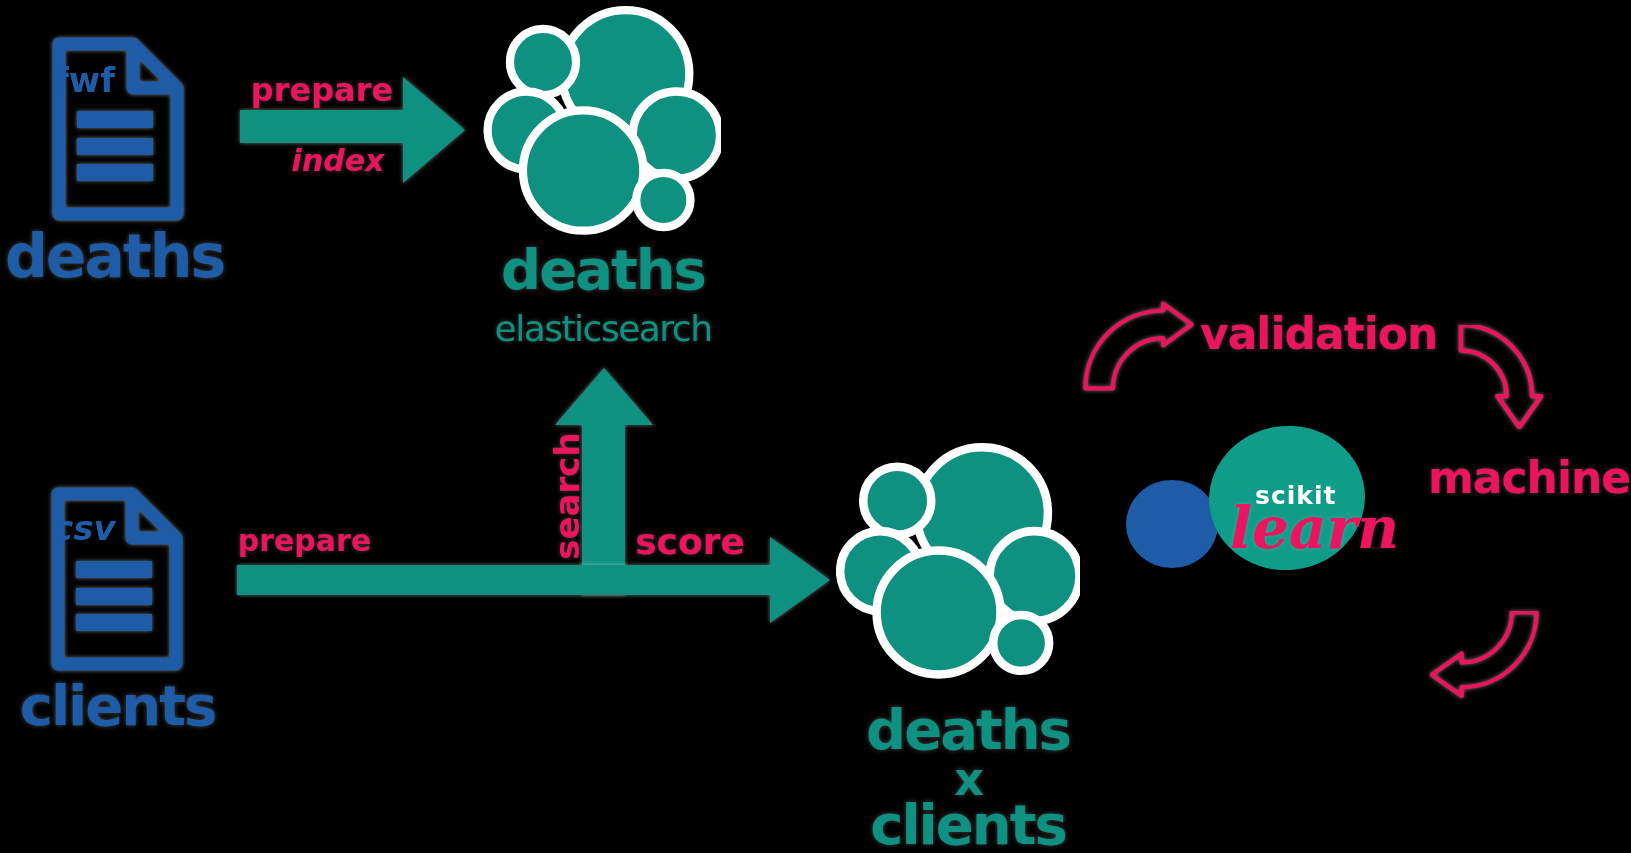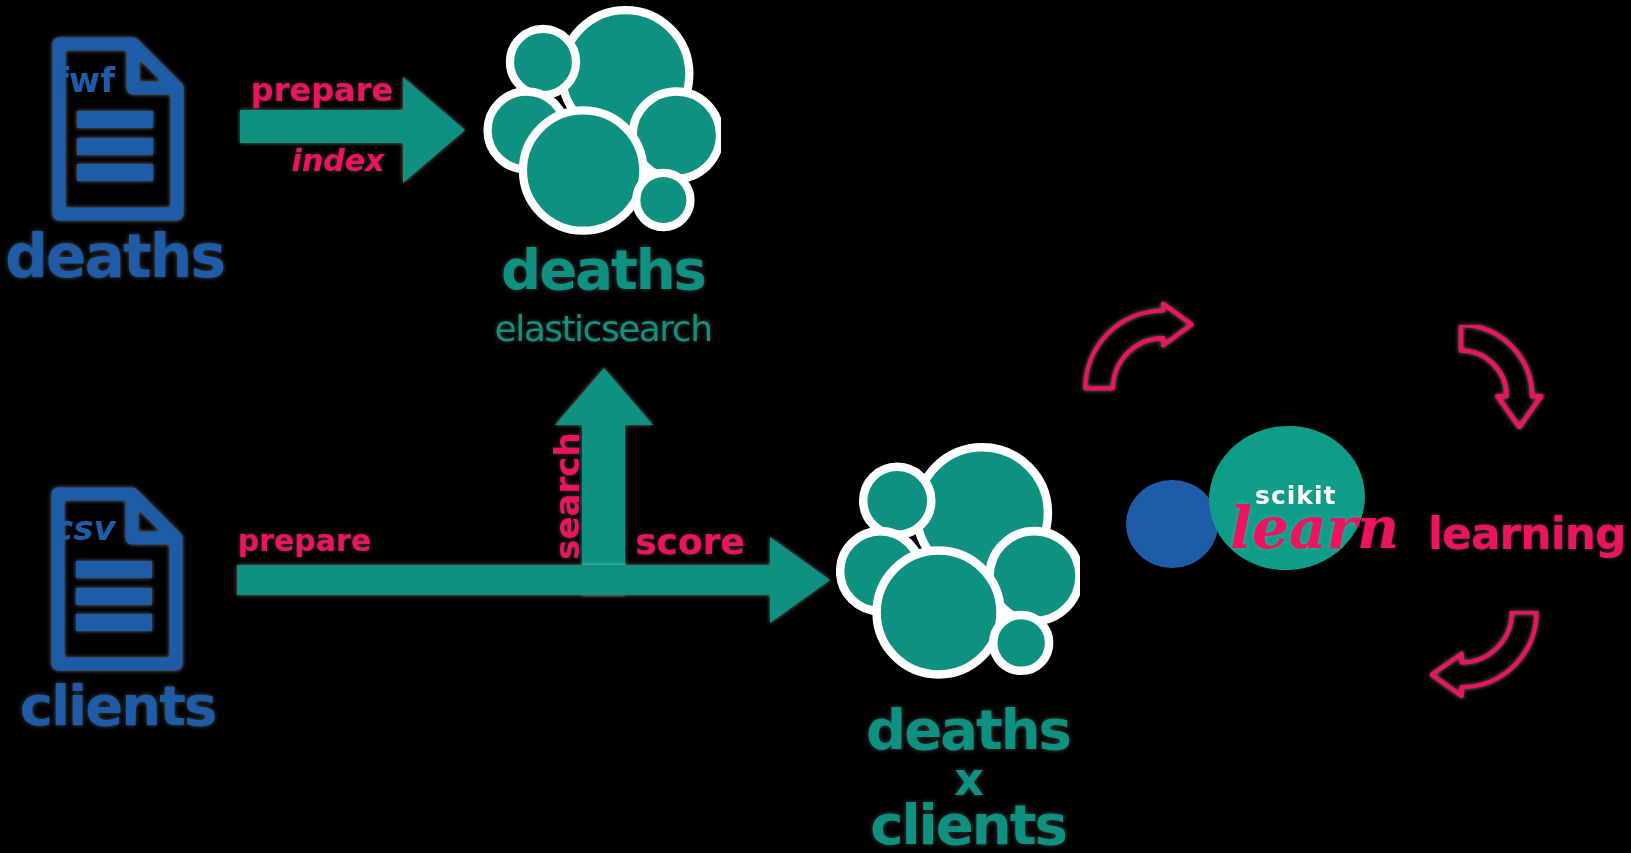"validation" div.abs { html: none -> <div>validation</div> }
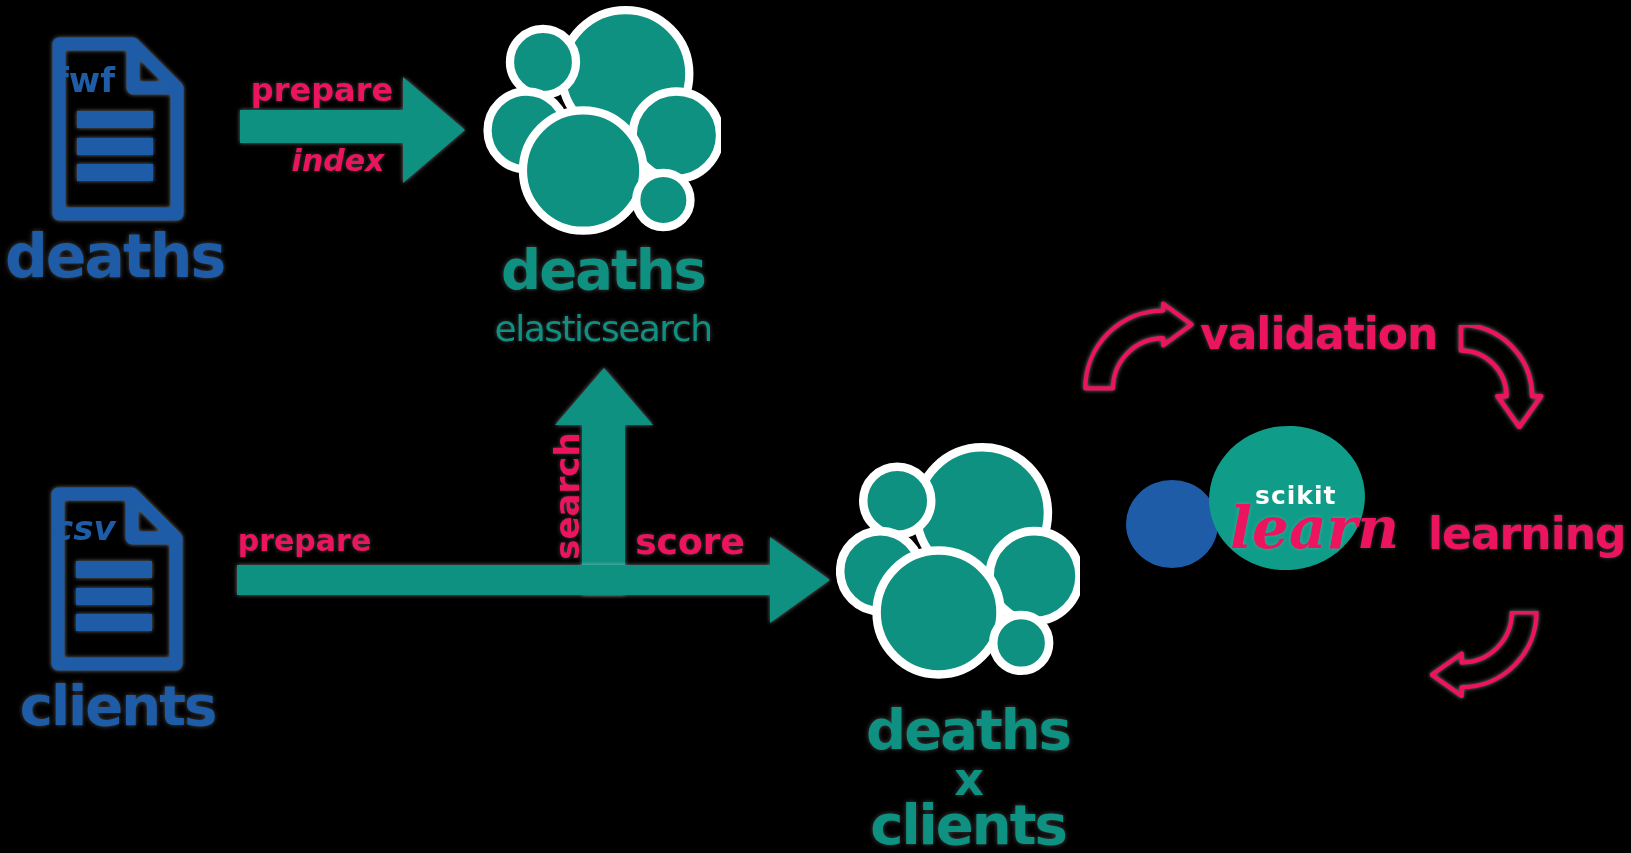"machine" div.abs { html: none -> <div>machine</div> }
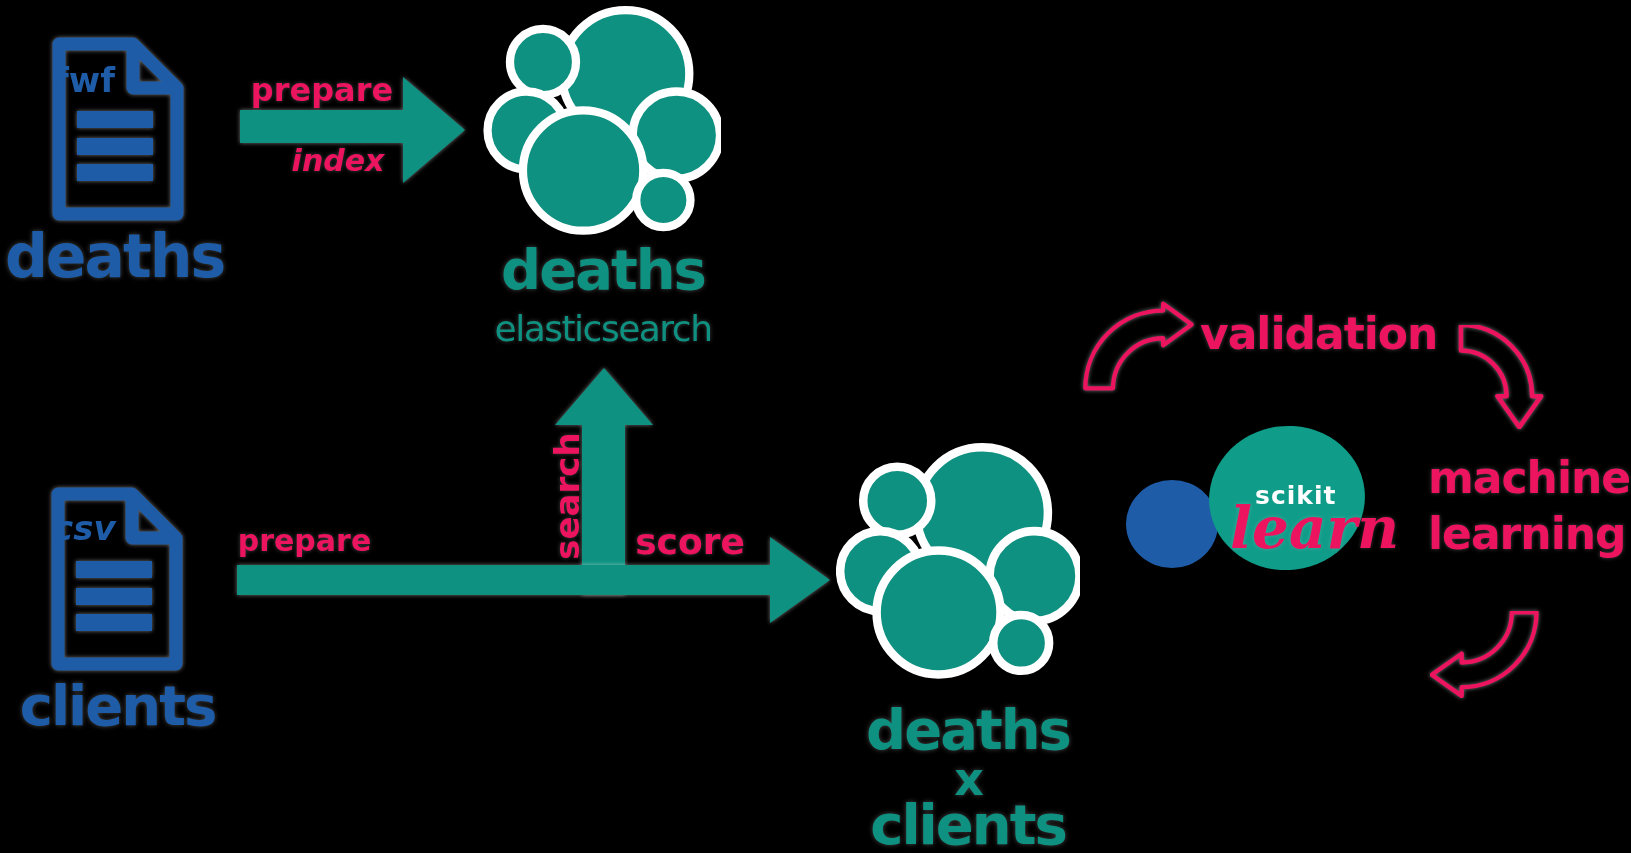"learning" div.abs { html: <div>learning</div> -> none }
